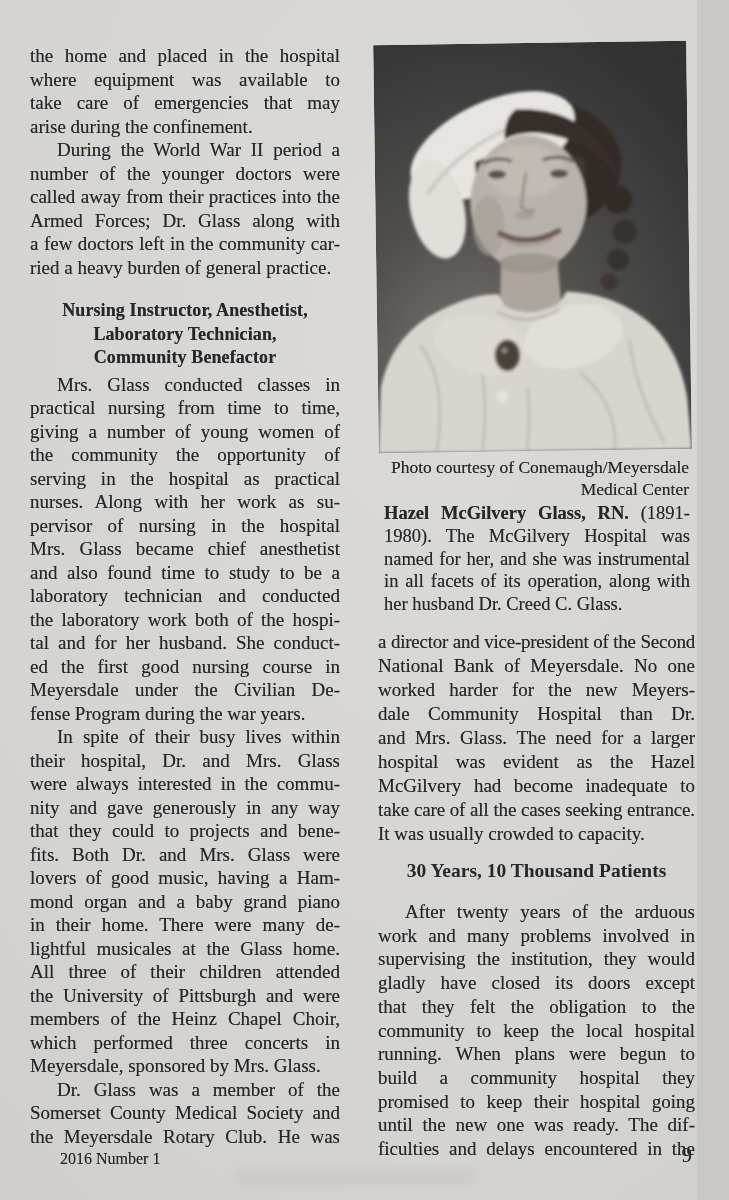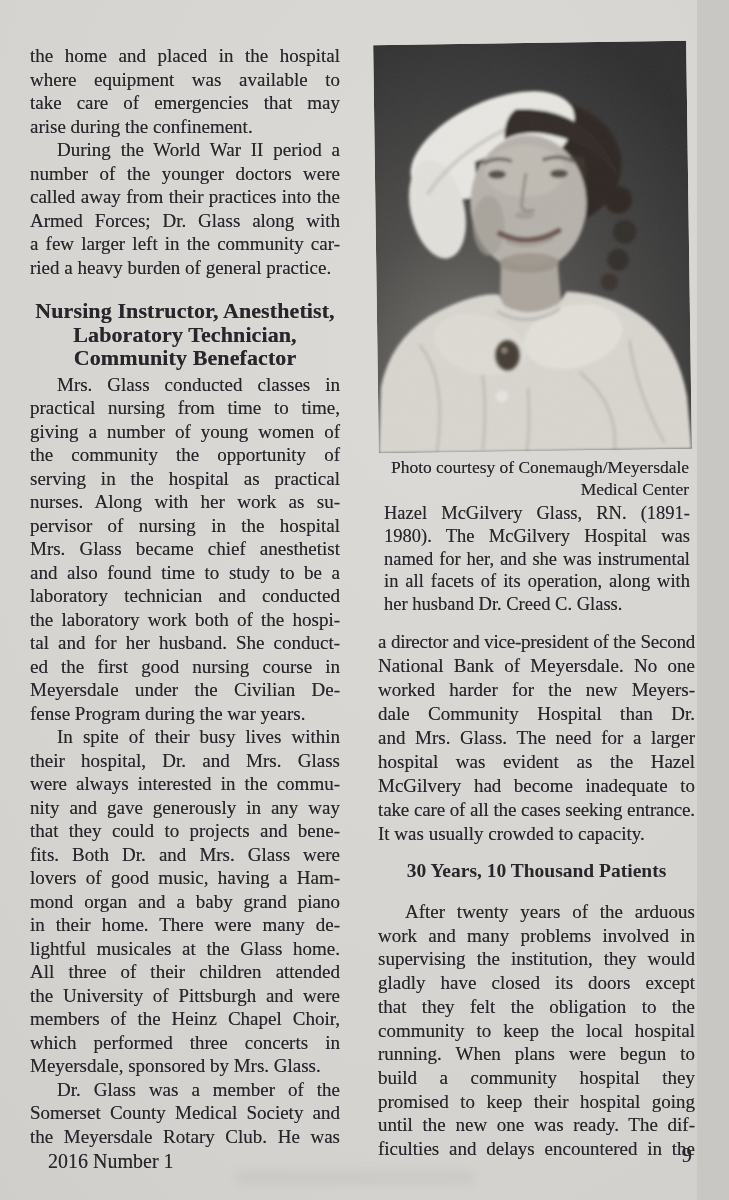"a few larger left in" div.line { text: larger -> doctors }
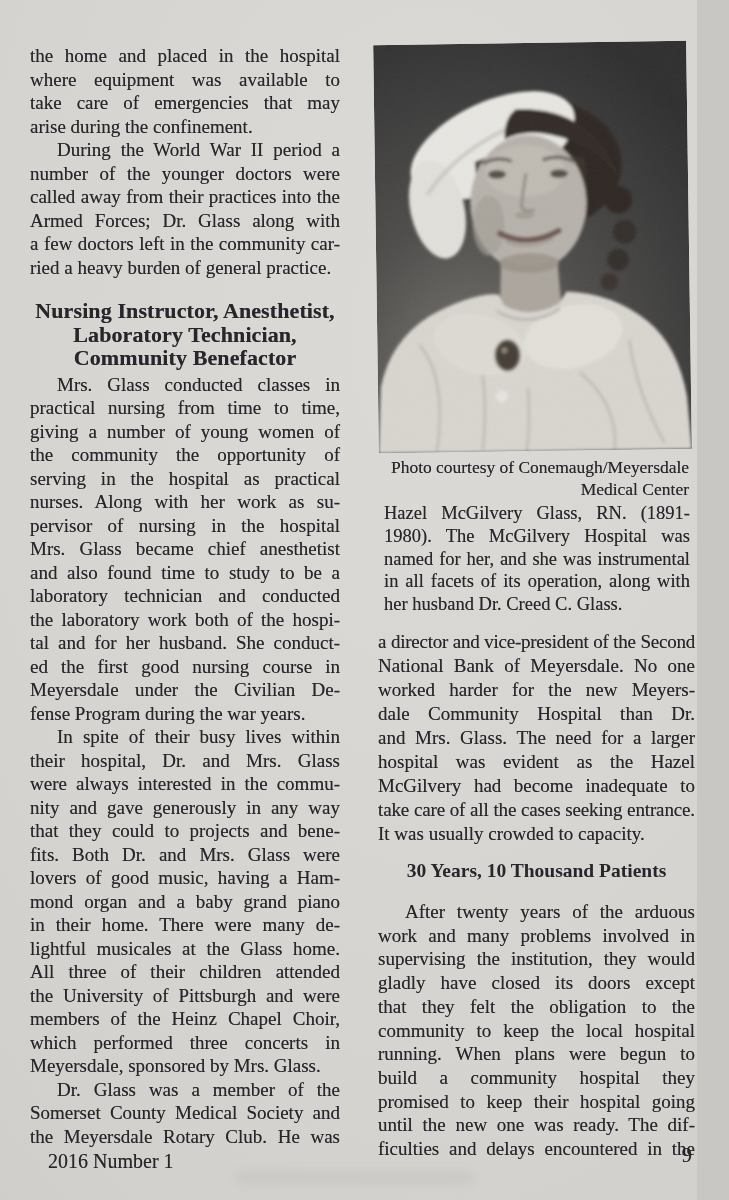"Nursing Instructor, Anesthetist," .heading { font-size: 22px -> 18px }
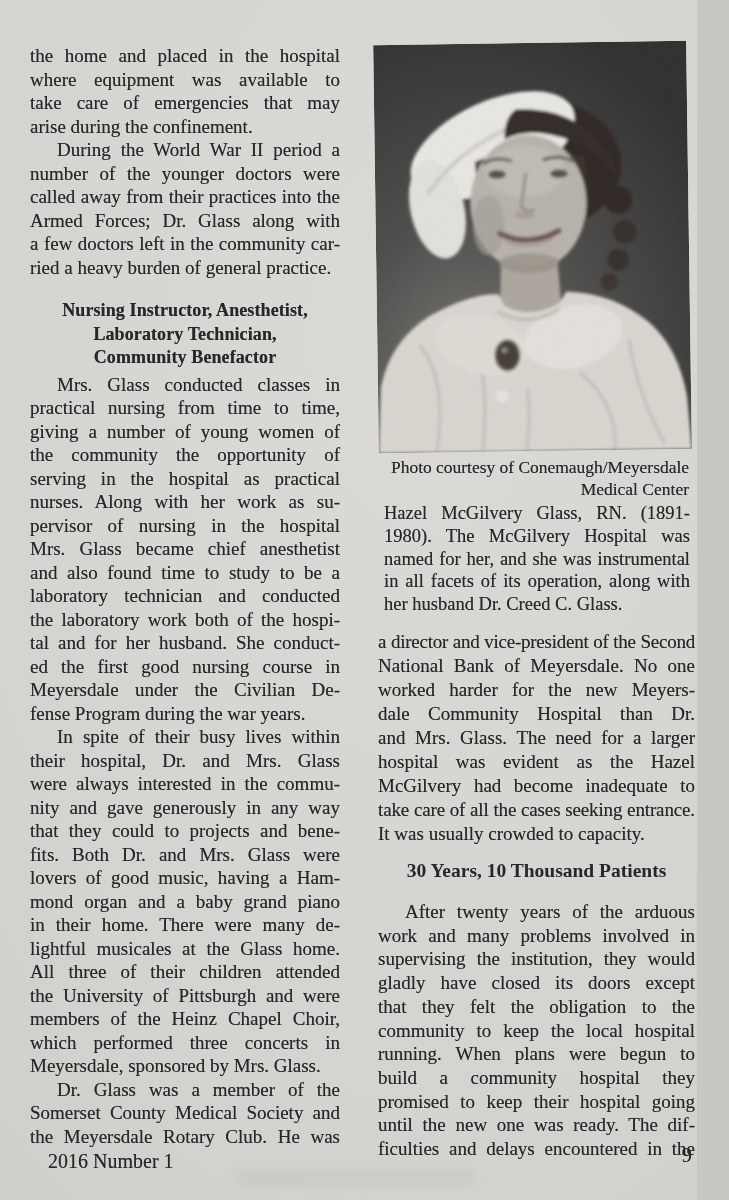"Hazel McGilvery Glass, RN." .caption .b { font-weight: normal -> bold }
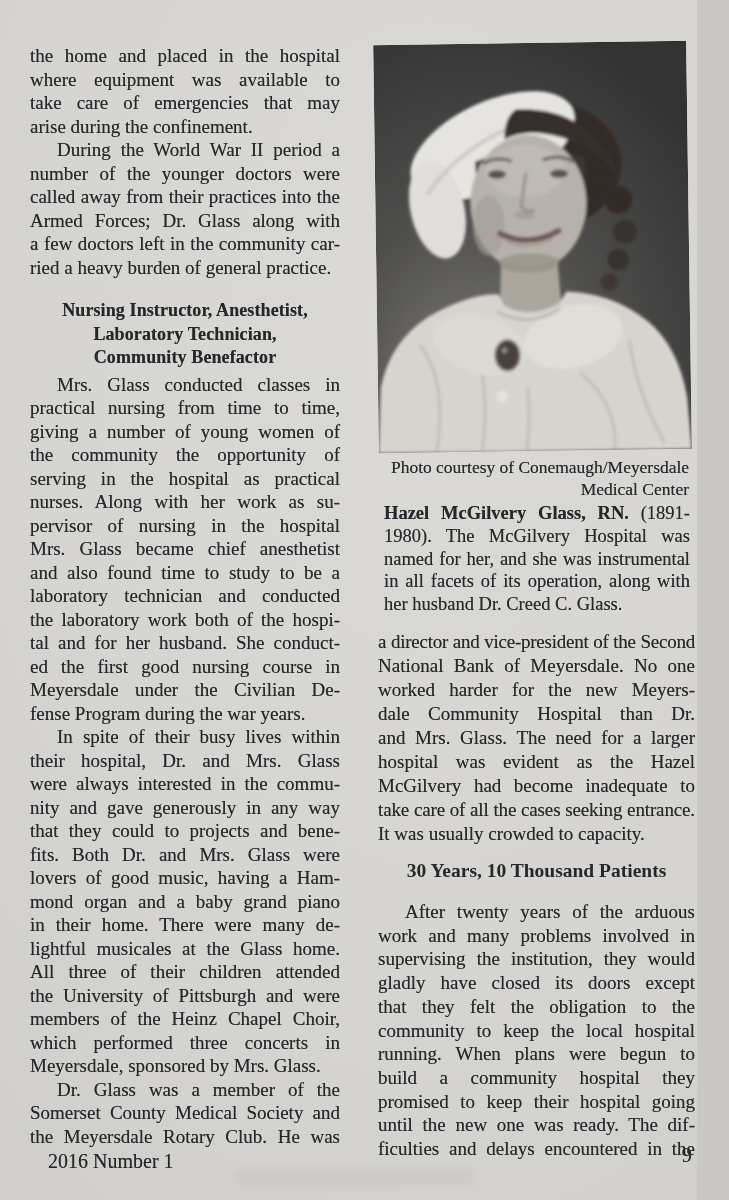"2016 Number 1" .footer-issue { font-size: 20px -> 16px; left: 48px -> 60px }
